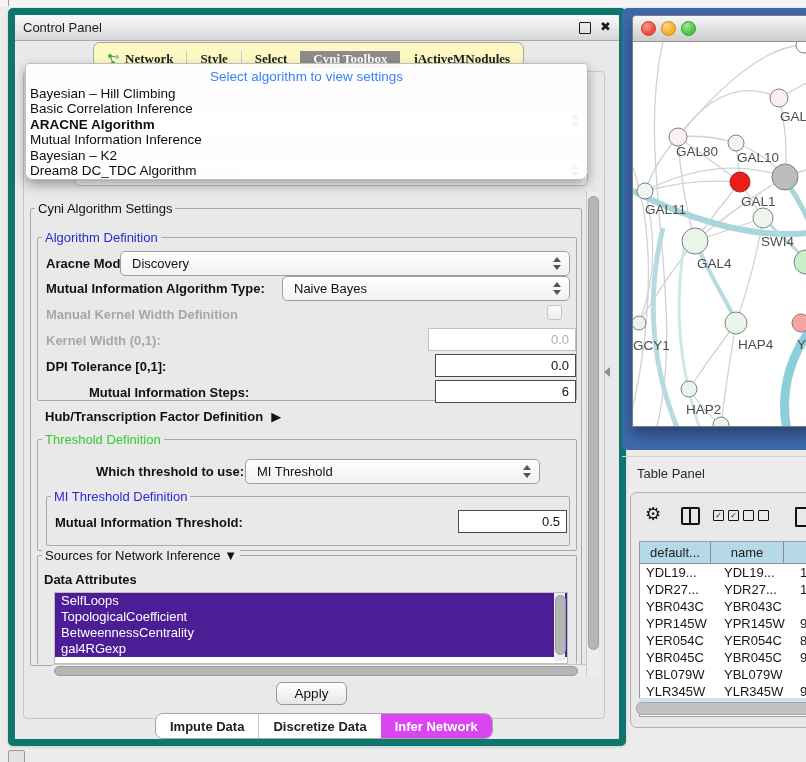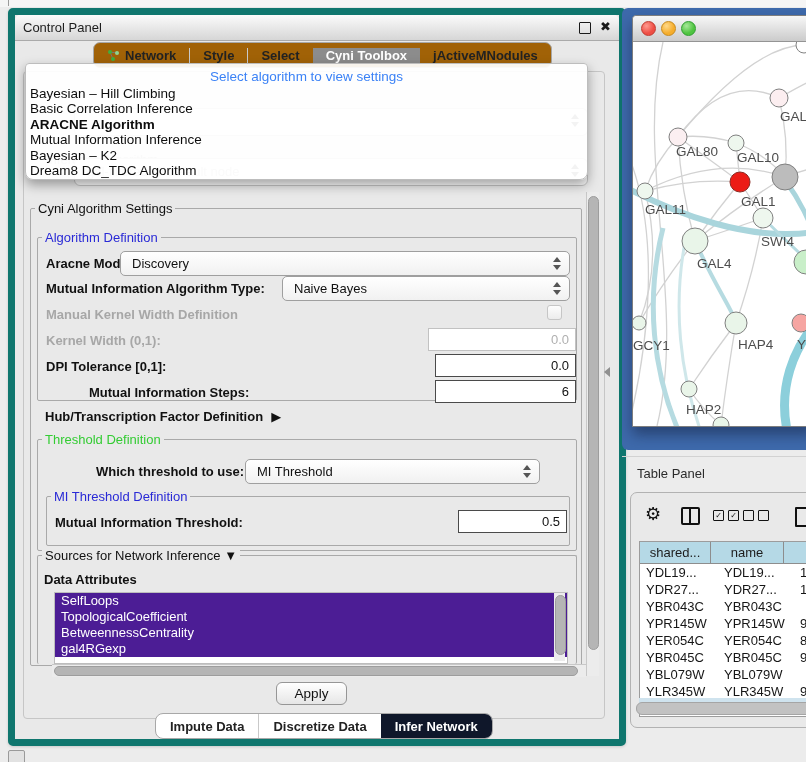"Network" .tabbar { align-items: center -> flex-end; background: #a16207 -> #fef9c3; font-family: none -> Liberation Serif, serif }
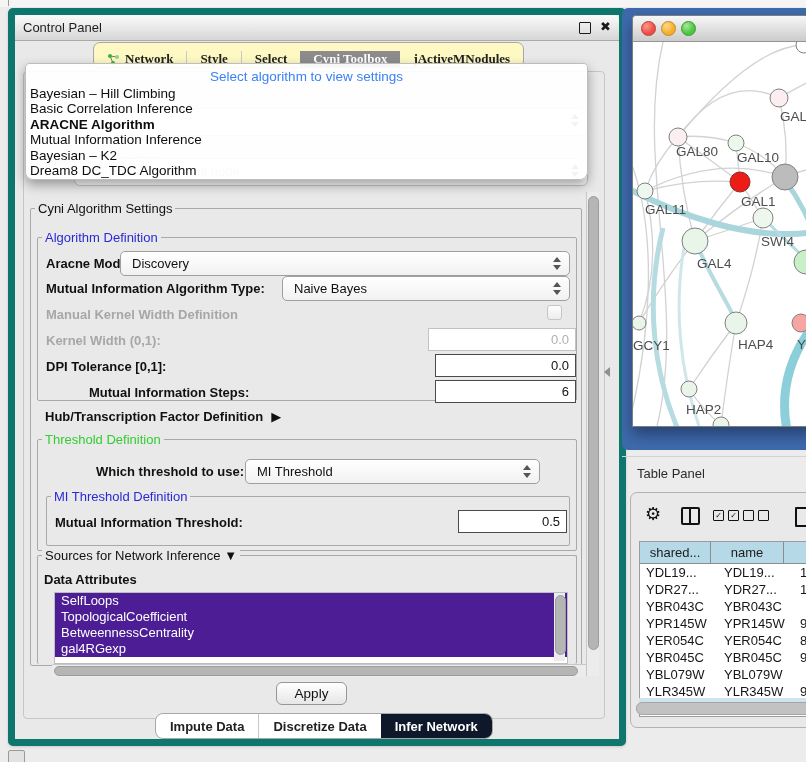"shared..." div.th { text: shared -> default }
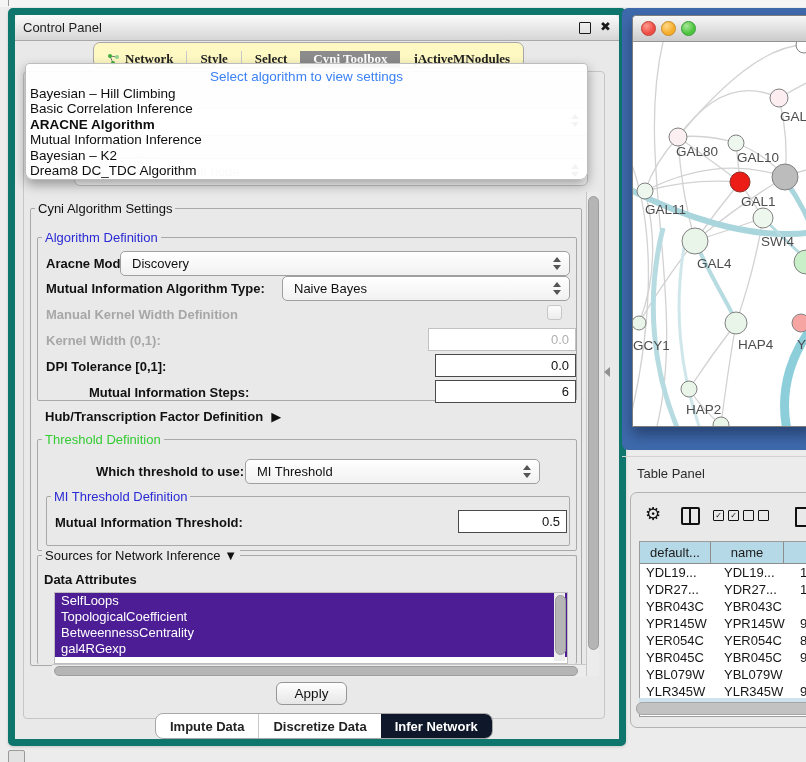"Infer Network" .btab.sel { background: #0f172a -> #d946ef }
